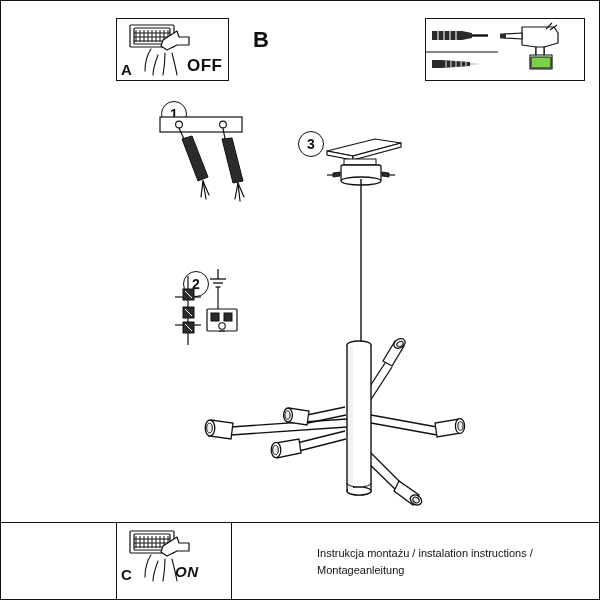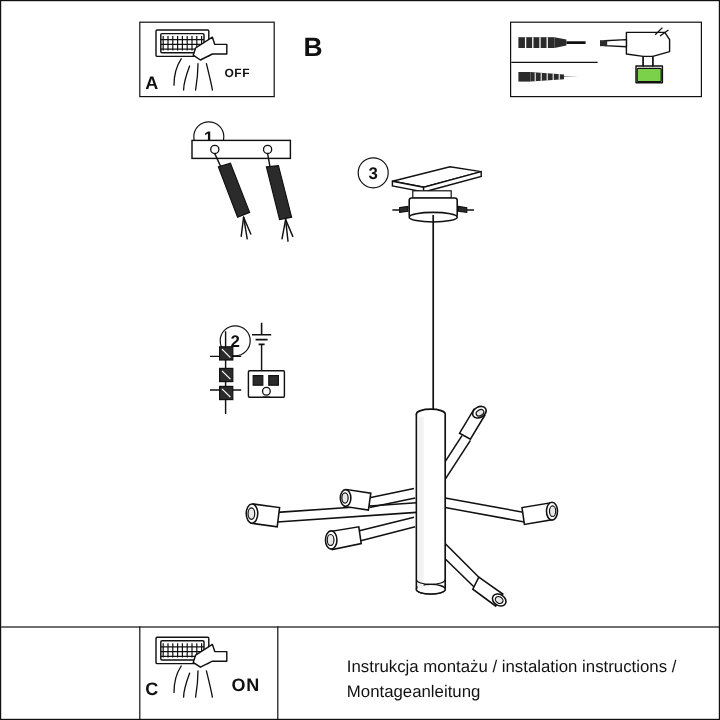"OFF" div.abs { font-size: 10px -> 17px }
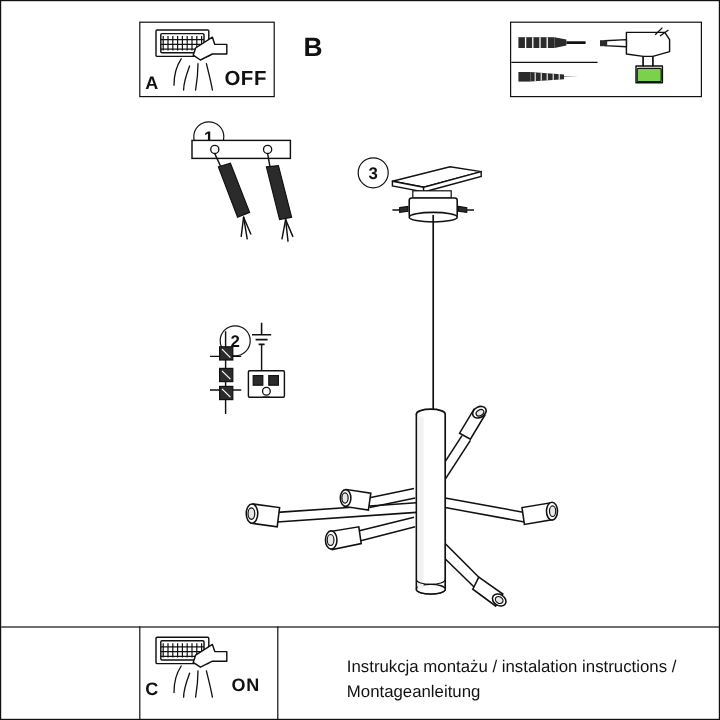"Instrukcja montażu / instalation" .footer-text { font-size: 14px -> 11px; margin-left: none -> 28px }
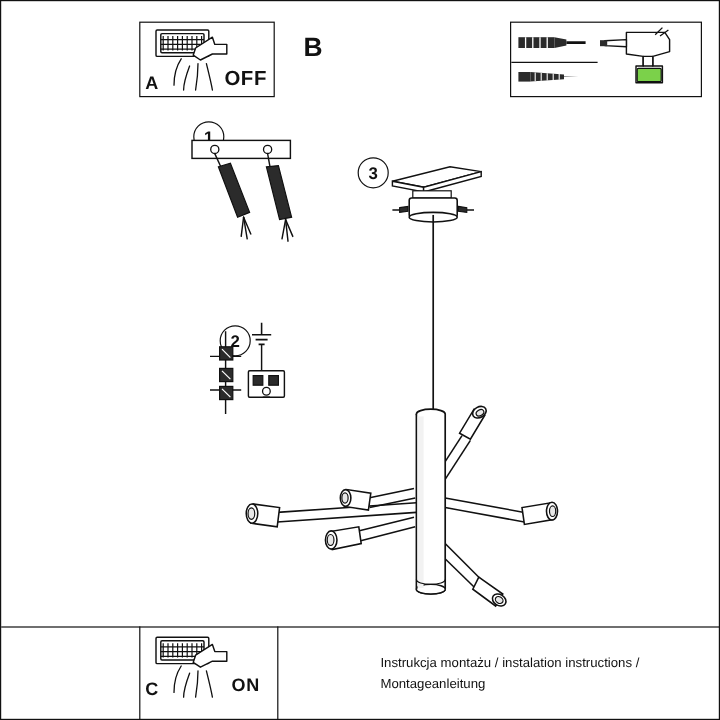"ON" div.abs { font-style: none -> italic; left: 192px -> 174px }
